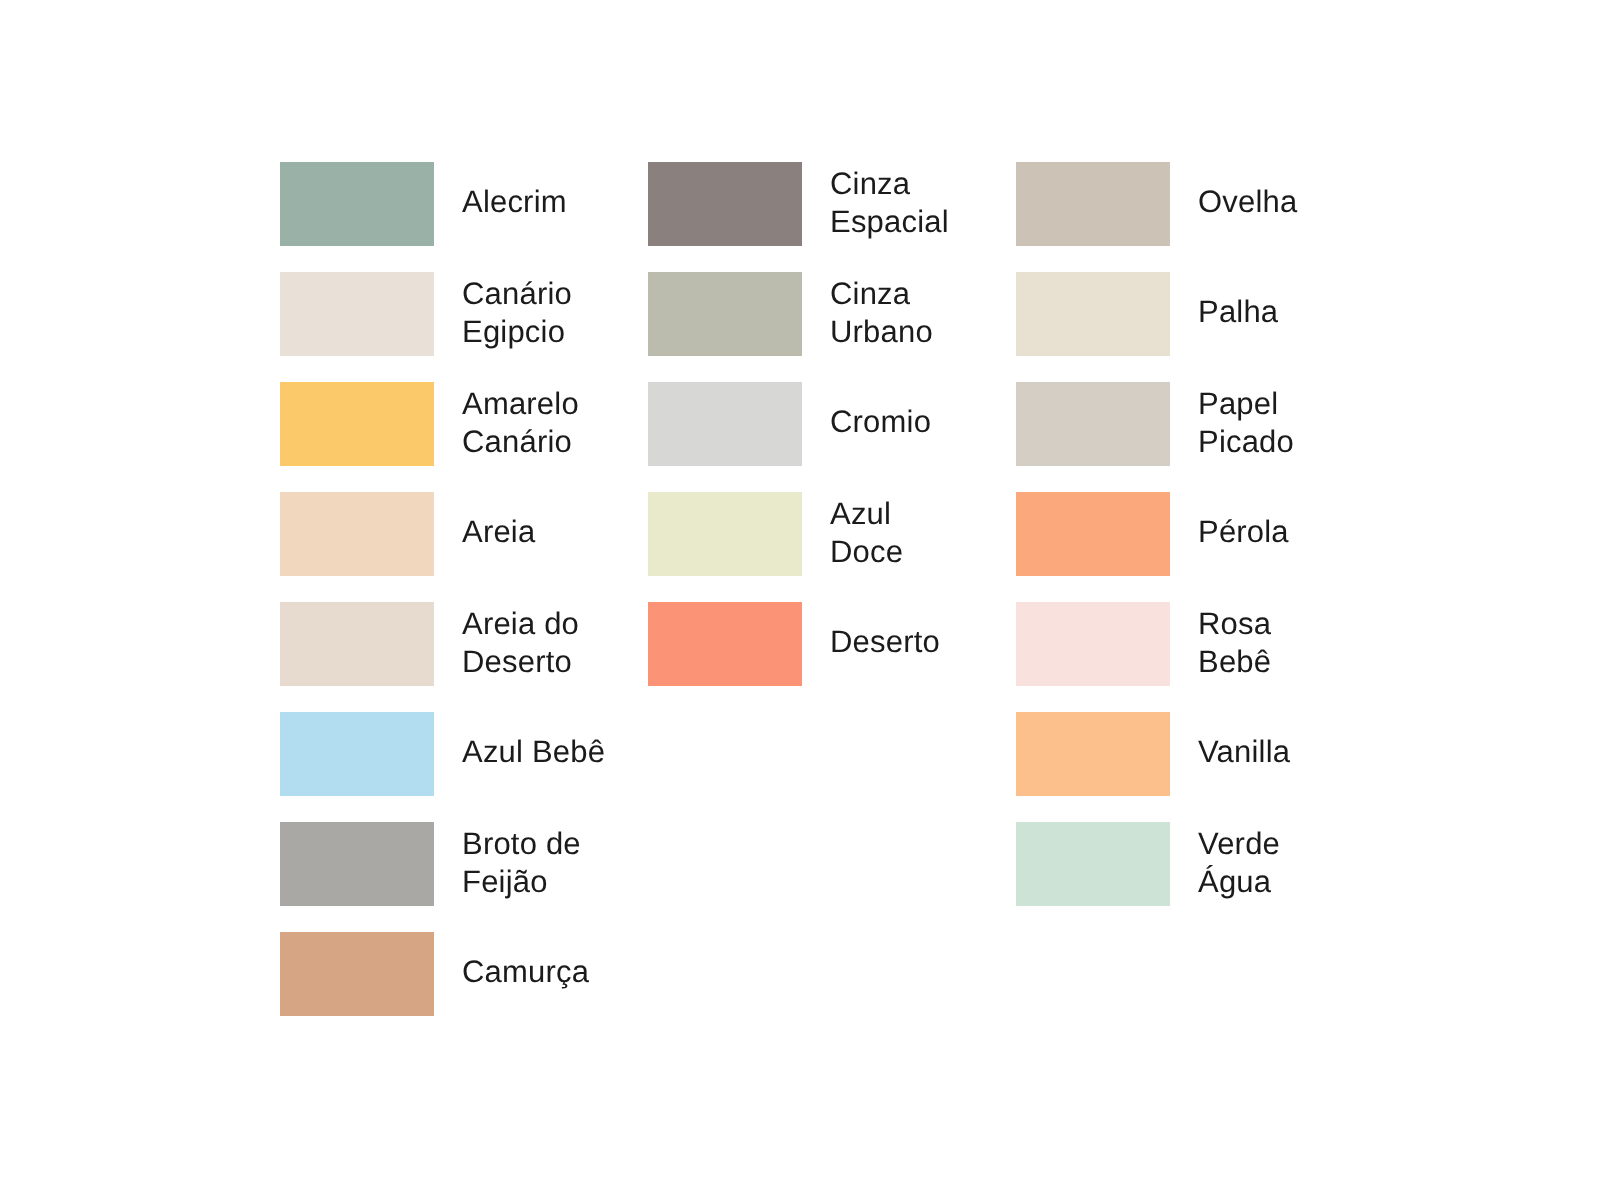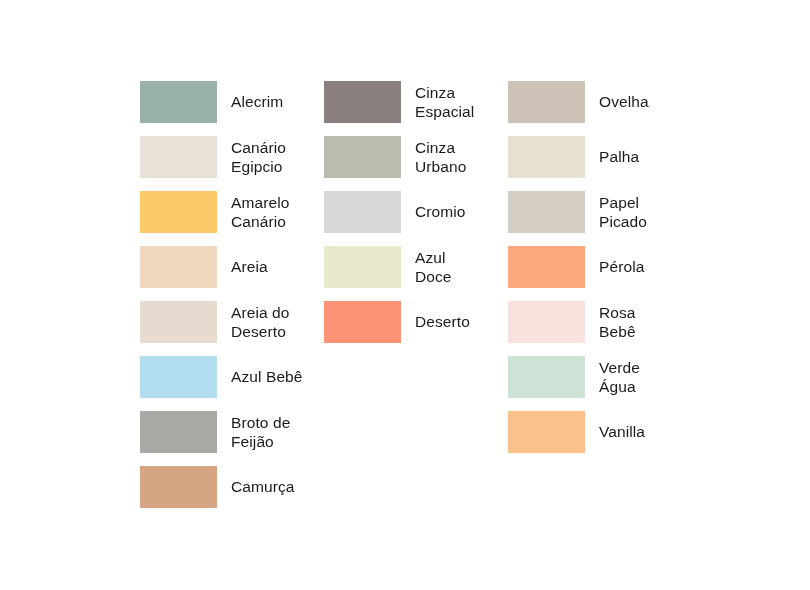"Verde" div.swatch-row { order: before "Vanilla" -> after "Vanilla" }
